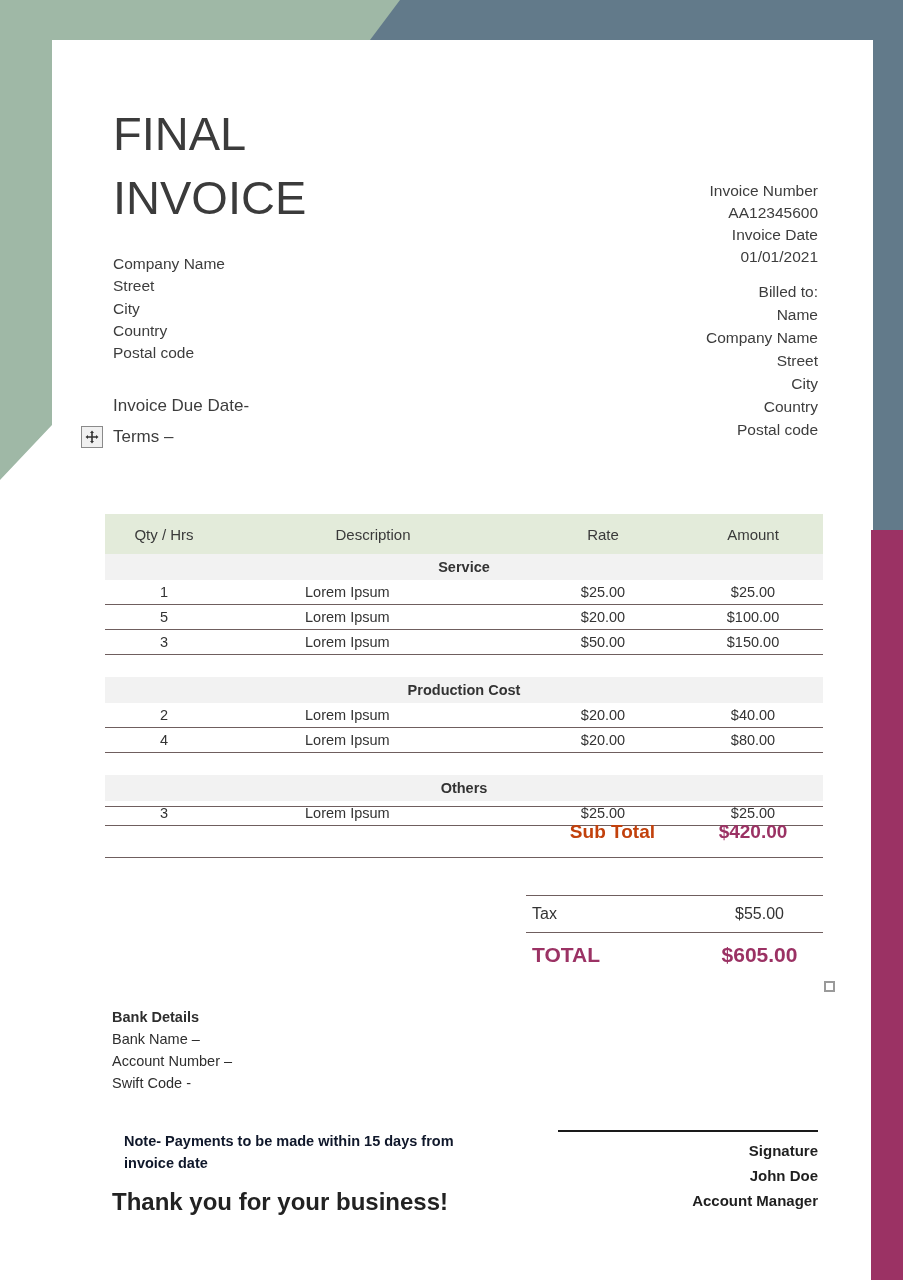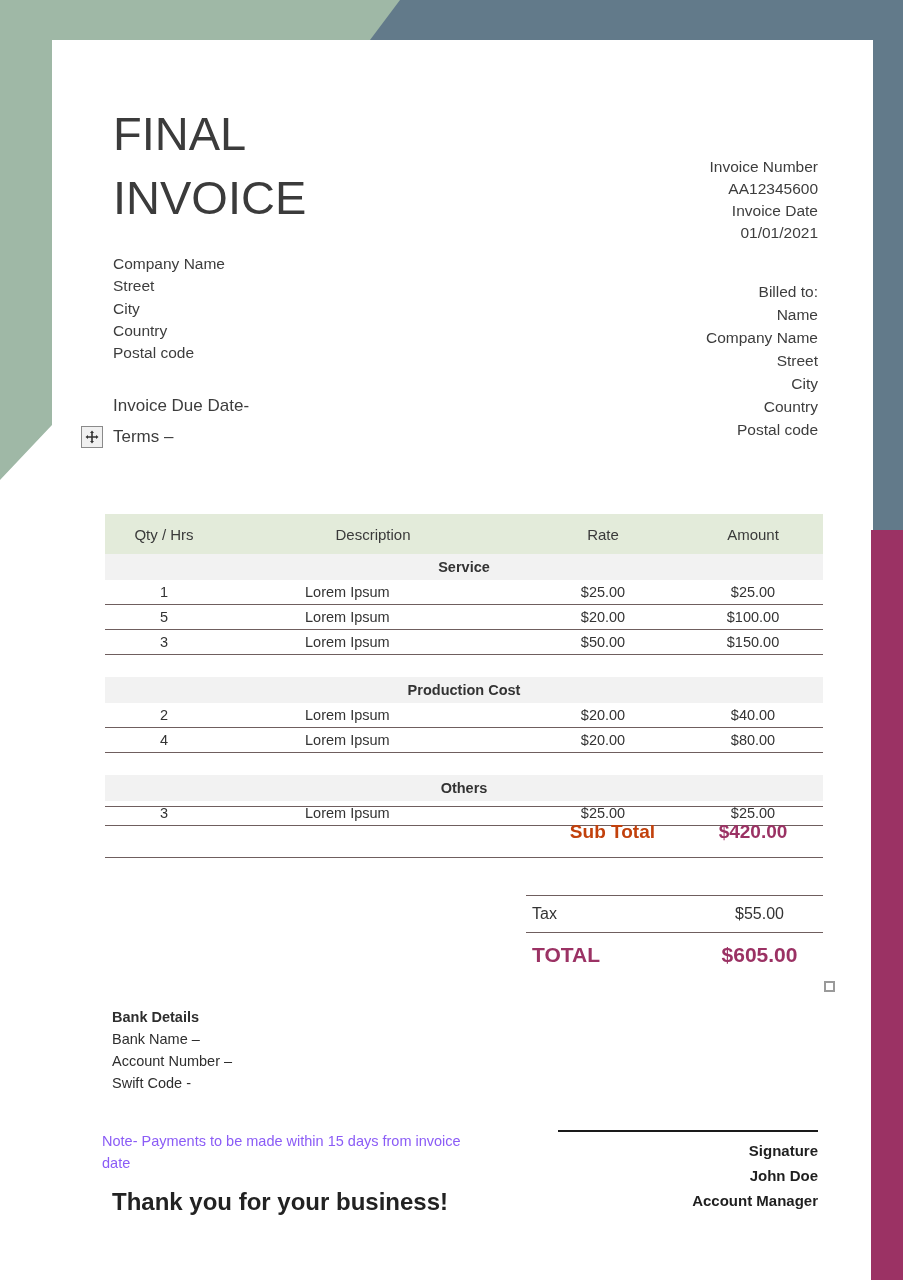"Invoice Number" .meta-block { top: 116px -> 140px }
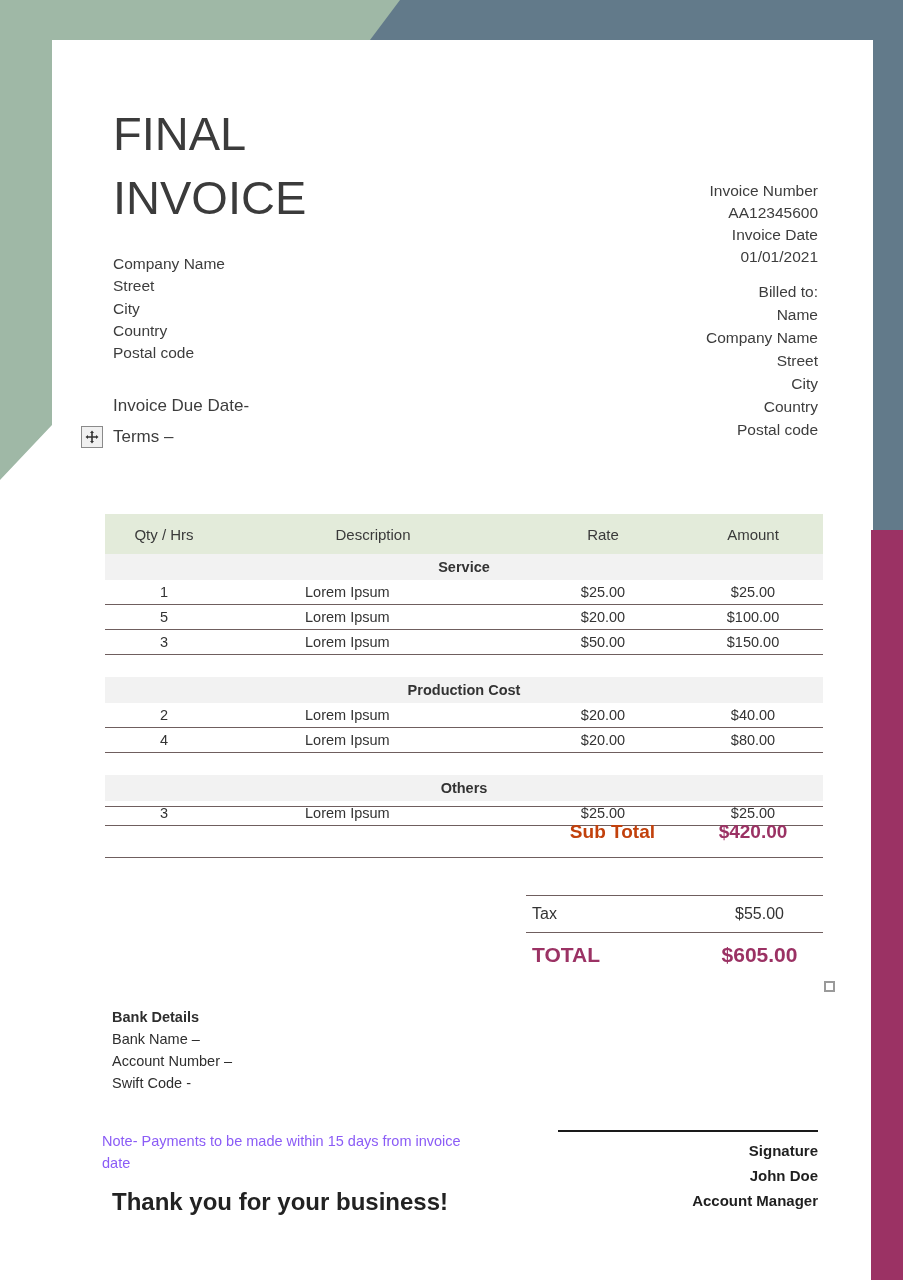"Note- Payments to be made" .note-block { color: #8b5cf6 -> #0f172a; font-weight: none -> bold; left: 50px -> 72px }
